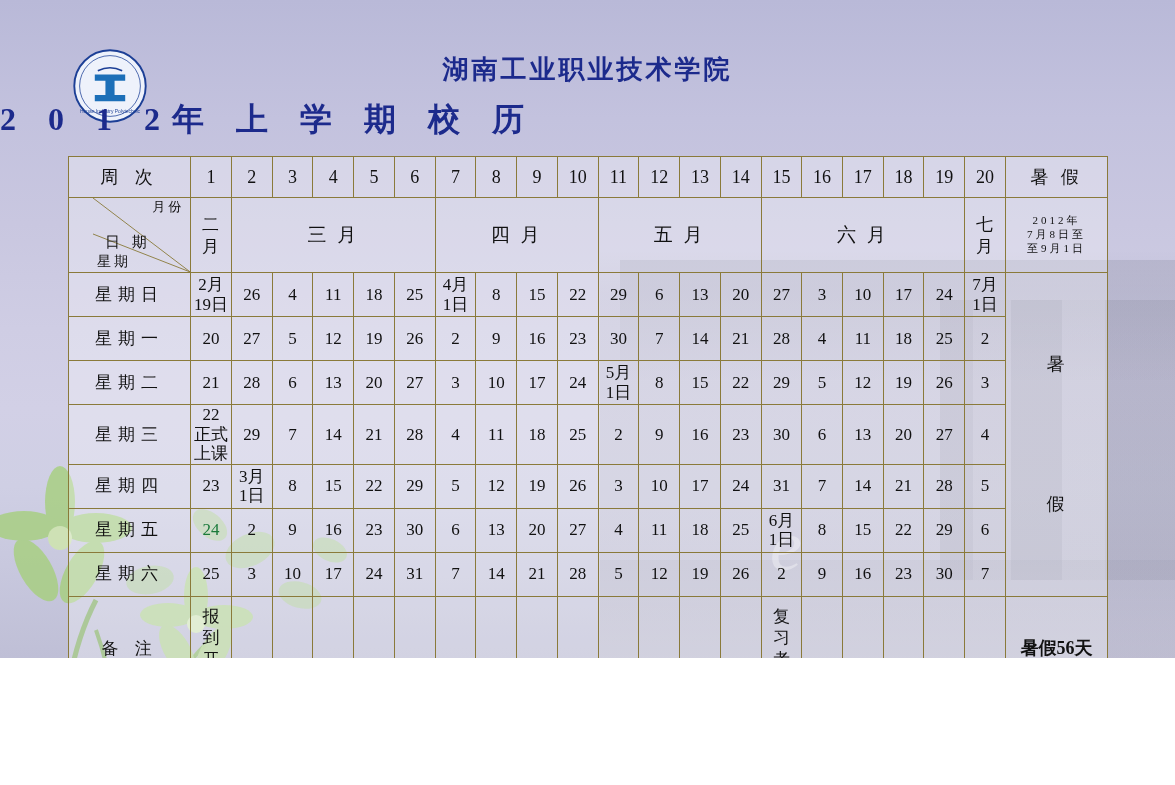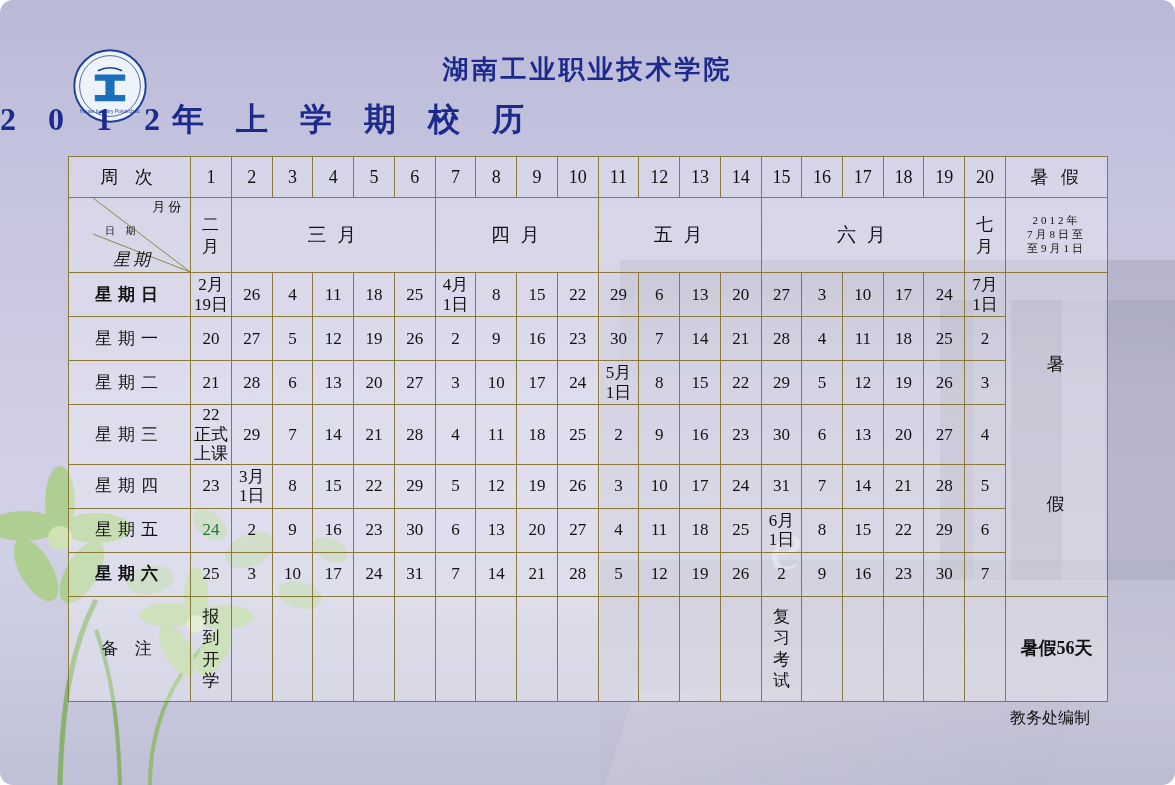"湖南工业职业技术学院" .page { border-radius: 13px -> none; height: 785px -> 658px }
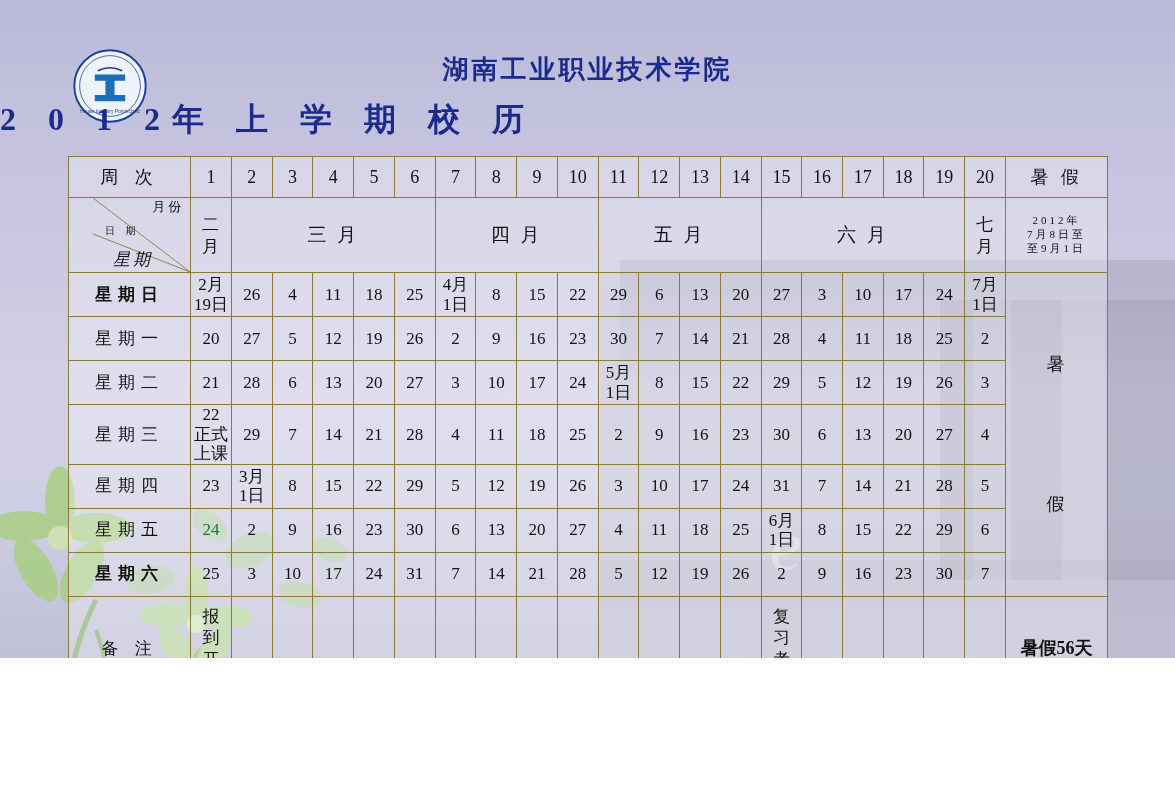"日 期" .corner .c-date { font-size: 10px -> 15px; top: 27px -> 36px }
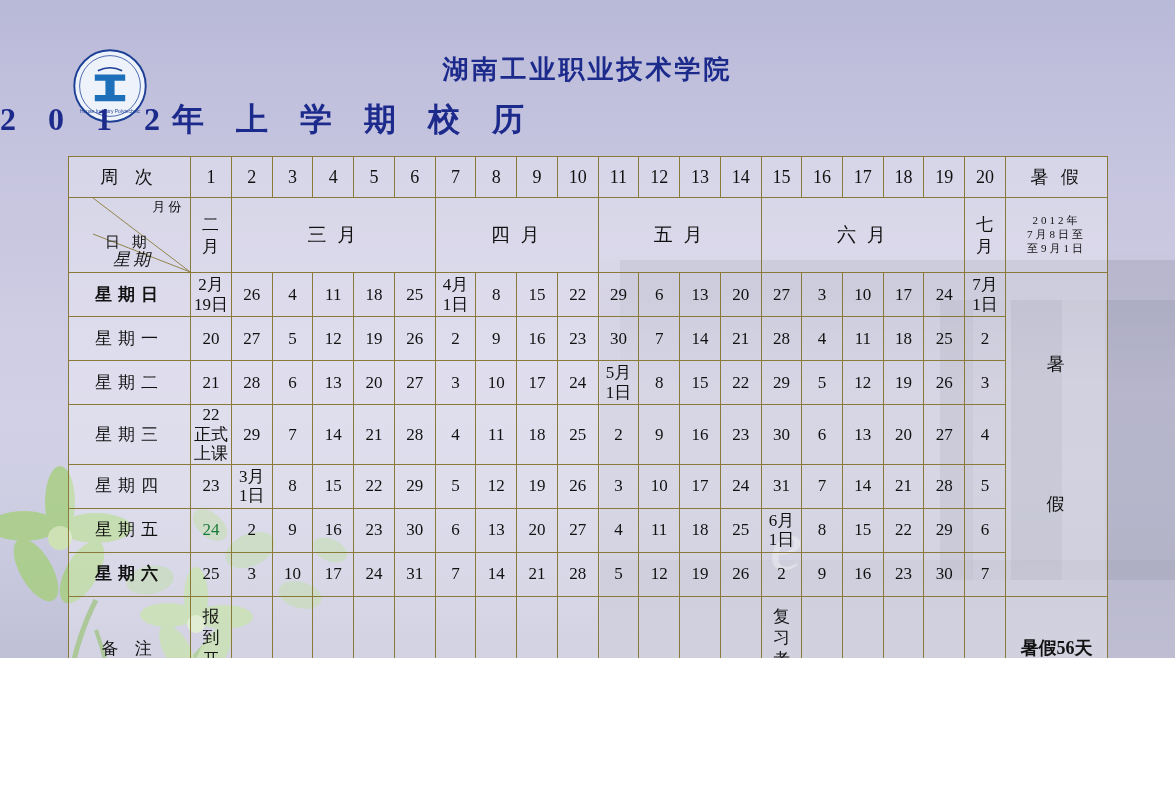"星期" .corner .c-week { font-size: 17px -> 14px; font-style: italic -> none; left: 20px -> 4px }
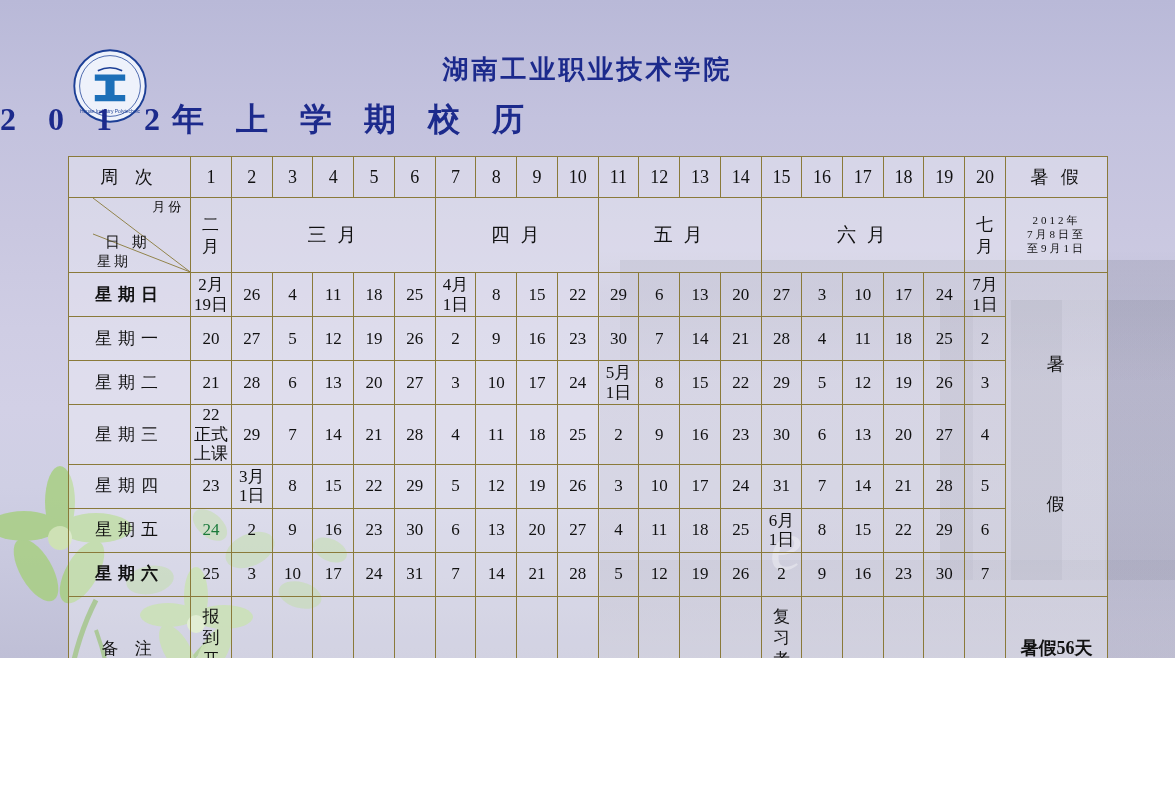"星期日" .redlbl { font-weight: bold -> normal }
